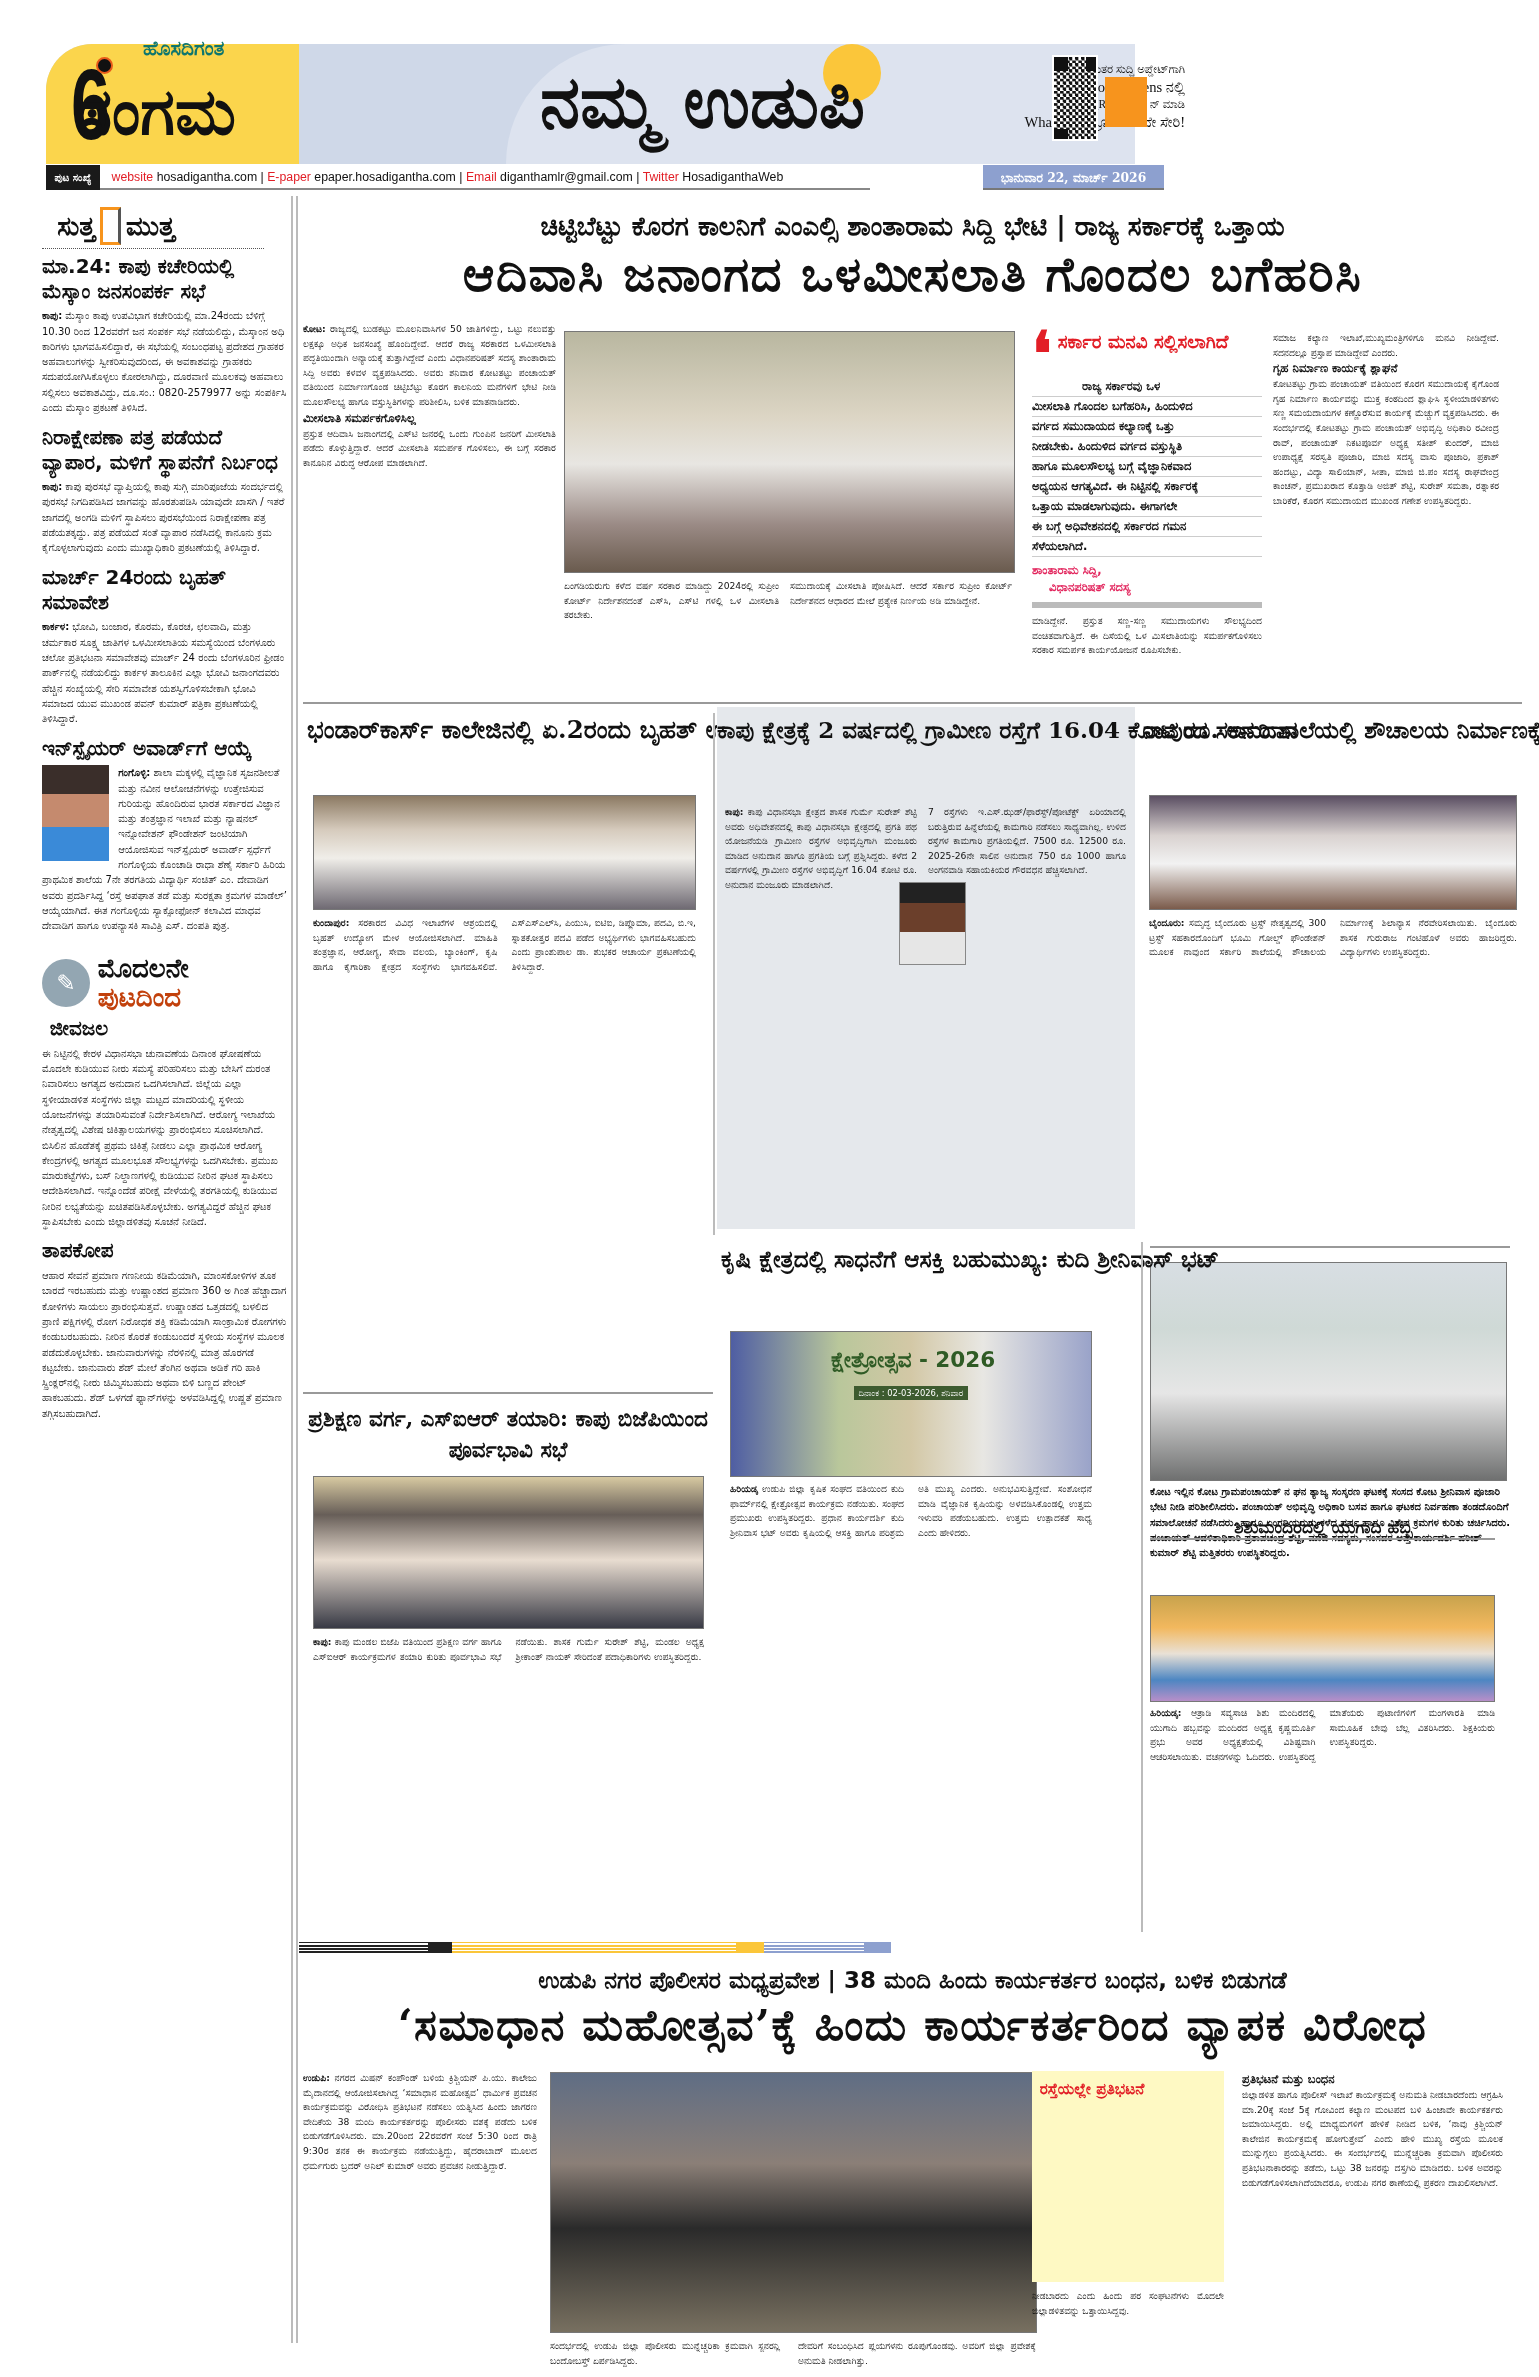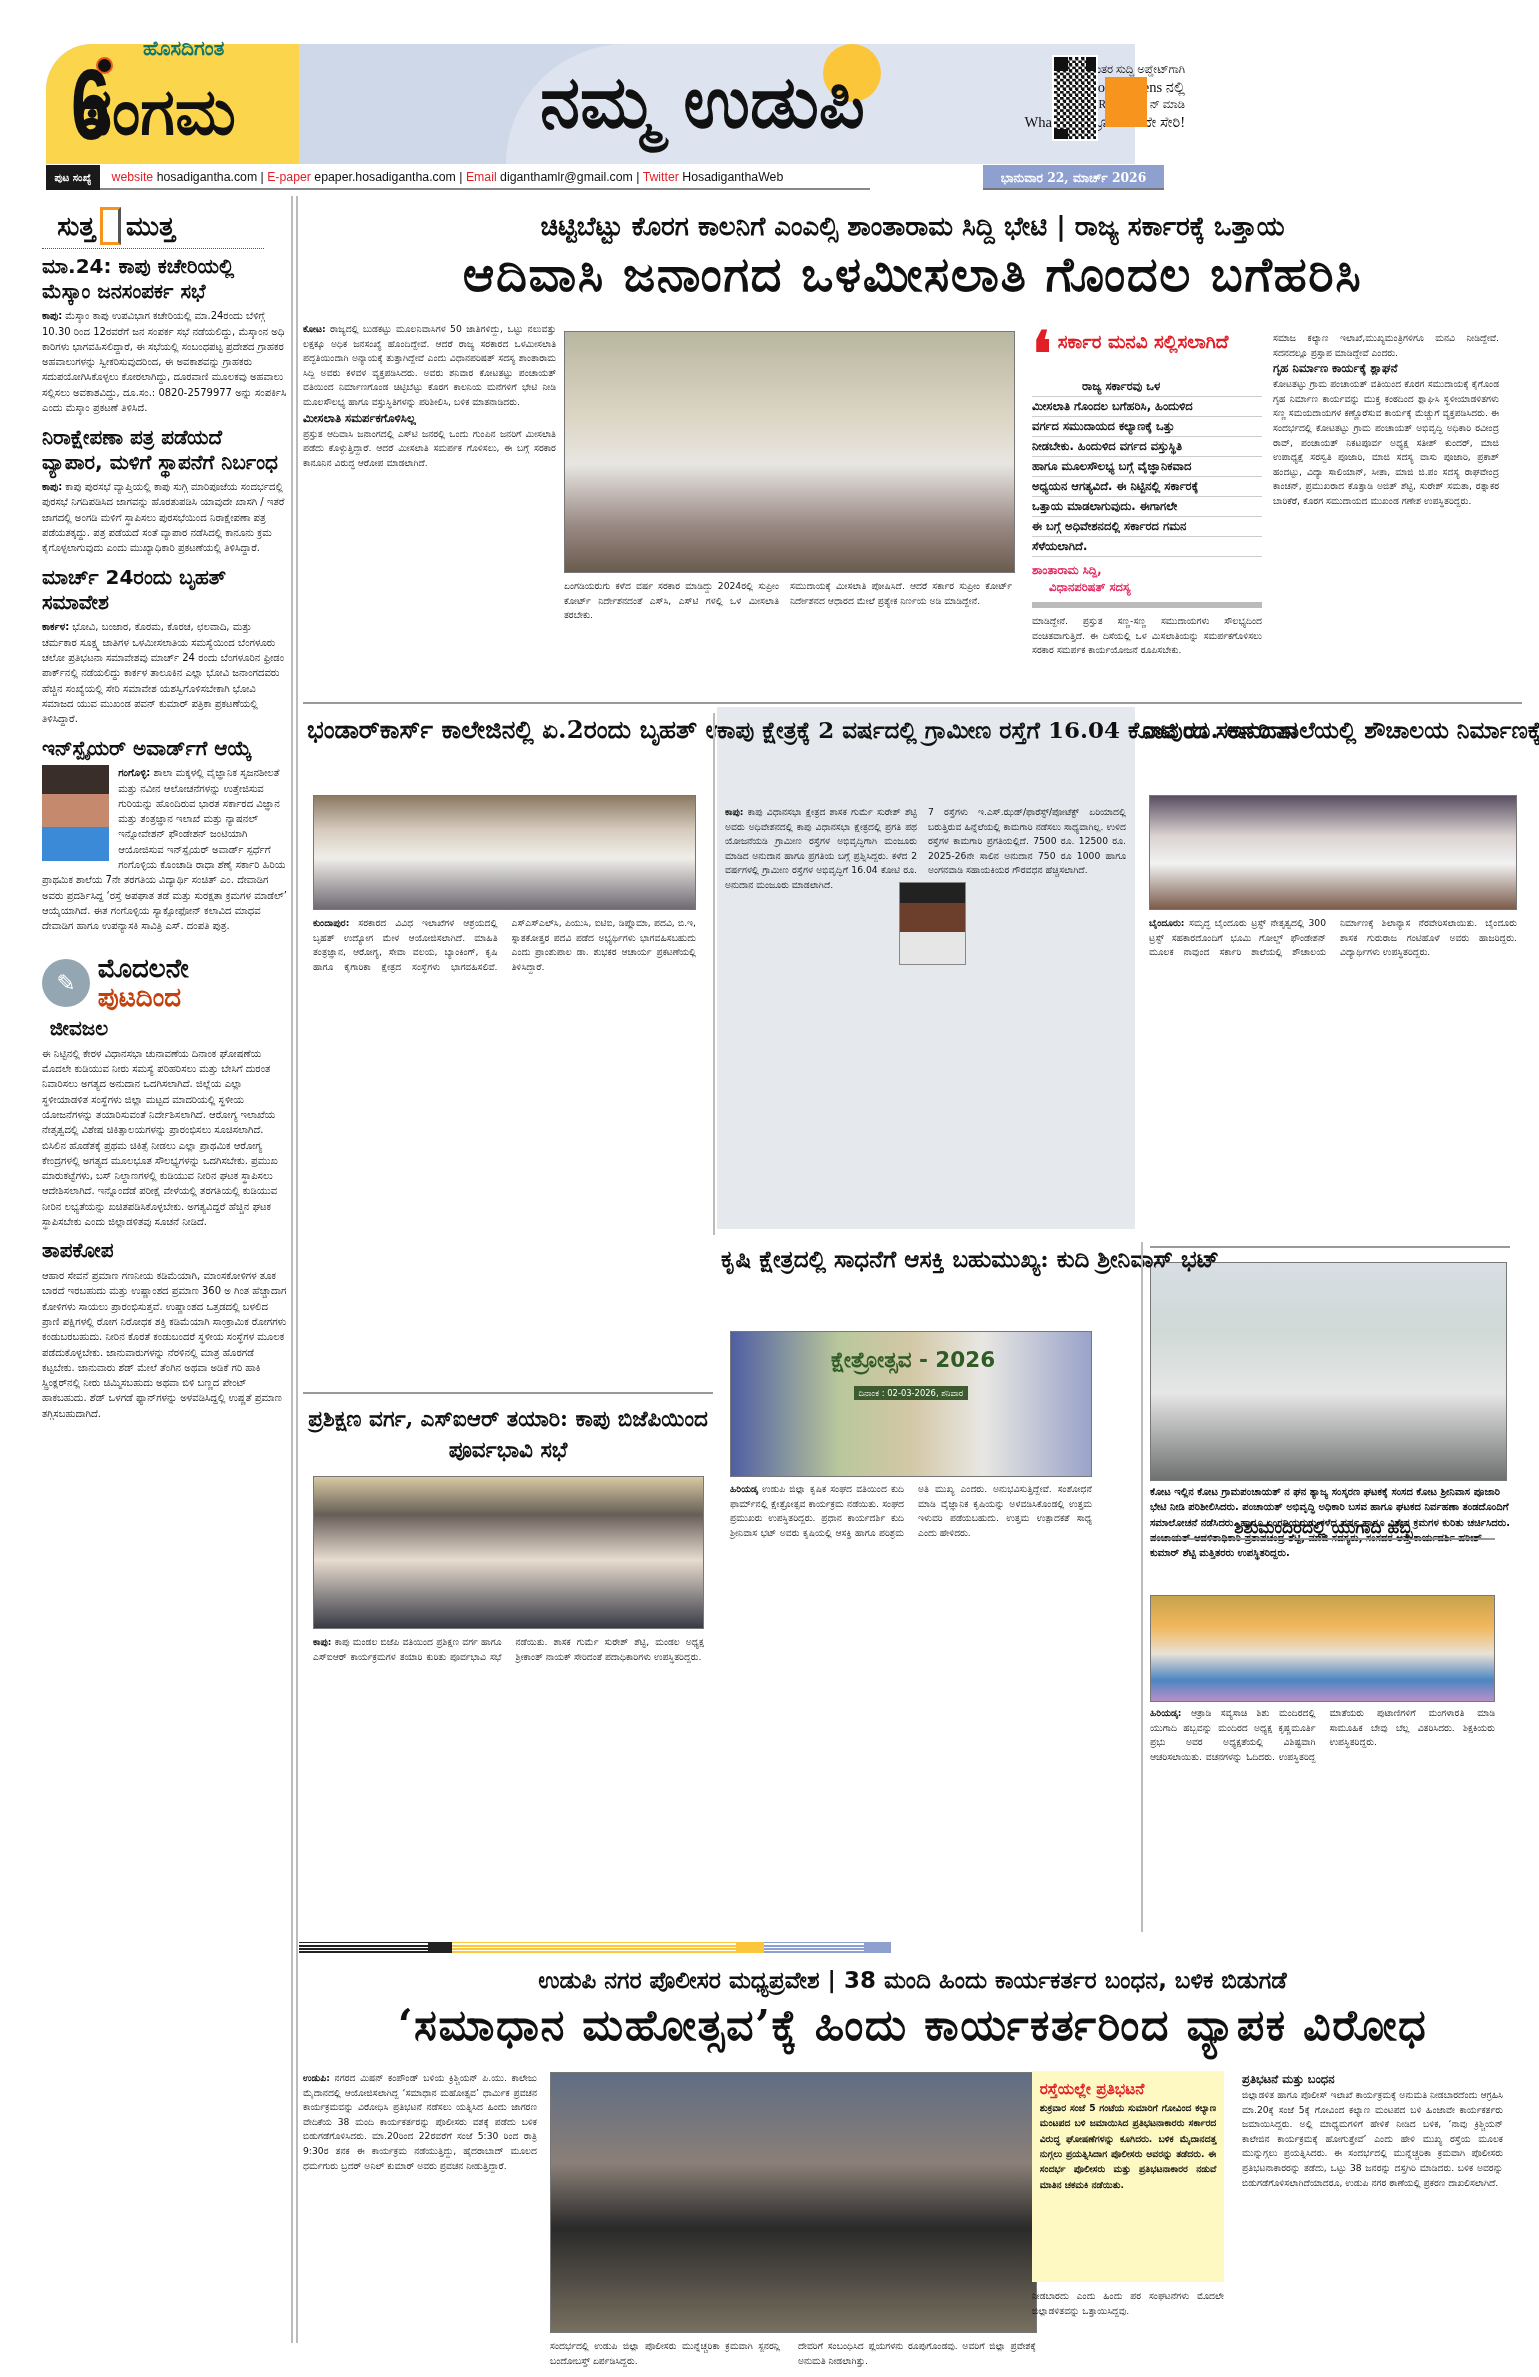"ಶುಕ್ರವಾರ ಸಂಜೆ 5 ಗಂಟೆಯ ಸುಮಾರಿಗೆ" div.txt { html: <div>ಶುಕ್ರವಾರ ಸಂಜೆ 5 ಗಂಟೆಯ ಸುಮಾರಿಗೆ ಗೋವಿಂದ ಕಲ್ಯಾಣ ಮಂಟಪದ ಬಳಿ ಜಮಾಯಿಸಿದ ಪ್ರತಿಭಟನಾಕಾರರು ಸರ್ಕಾರದ ವಿರುದ್ಧ ಘೋಷಣೆಗಳನ್ನು ಕೂಗಿದರು. ಬಳಿಕ ಮೈದಾನದತ್ತ ನುಗ್ಗಲು ಪ್ರಯತ್ನಿಸಿದಾಗ ಪೊಲೀಸರು ಅವರನ್ನು ತಡೆದರು. ಈ ಸಂದರ್ಭ ಪೊಲೀಸರು ಮತ್ತು ಪ್ರತಿಭಟನಾಕಾರರ ನಡುವೆ ಮಾತಿನ ಚಕಮಕಿ ನಡೆಯಿತು.</div> -> none }
